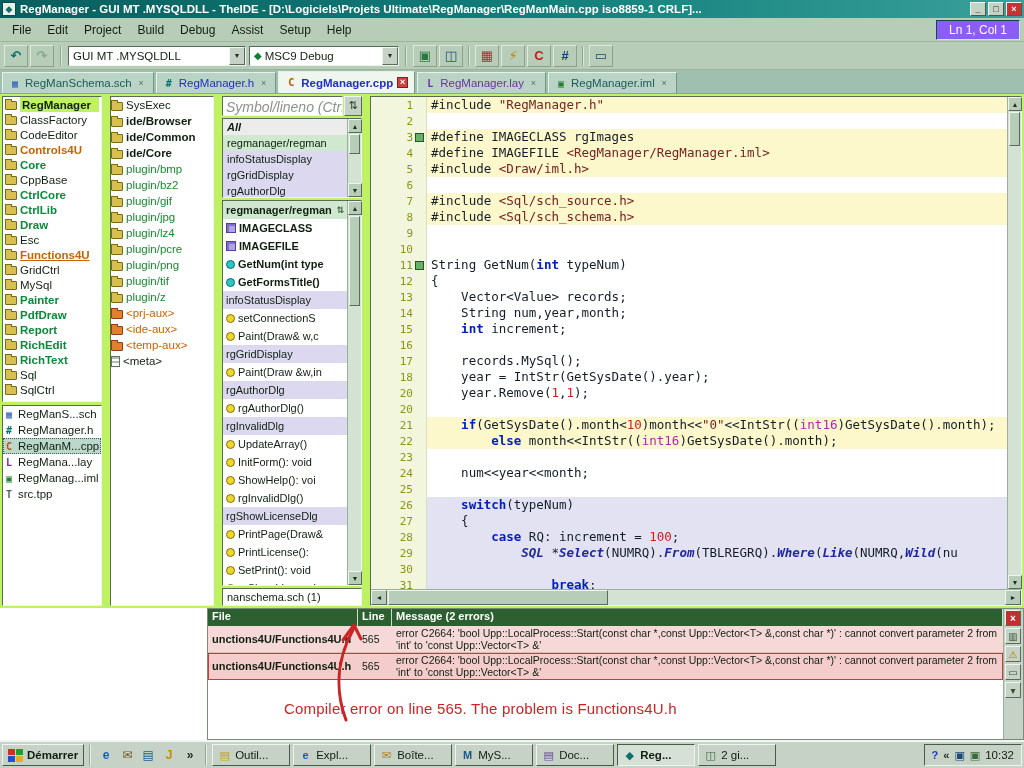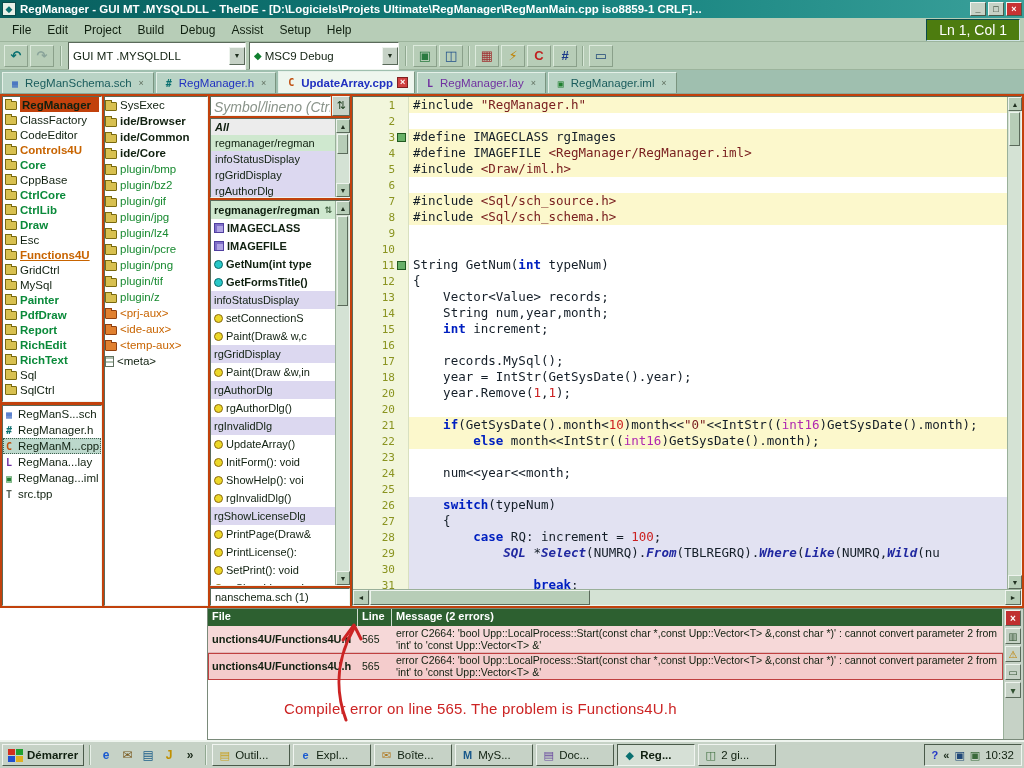"Ln 1, Col 1" .caret-box { background: #4d7c0f -> #8b5cf6; font-size: 14px -> 12px }
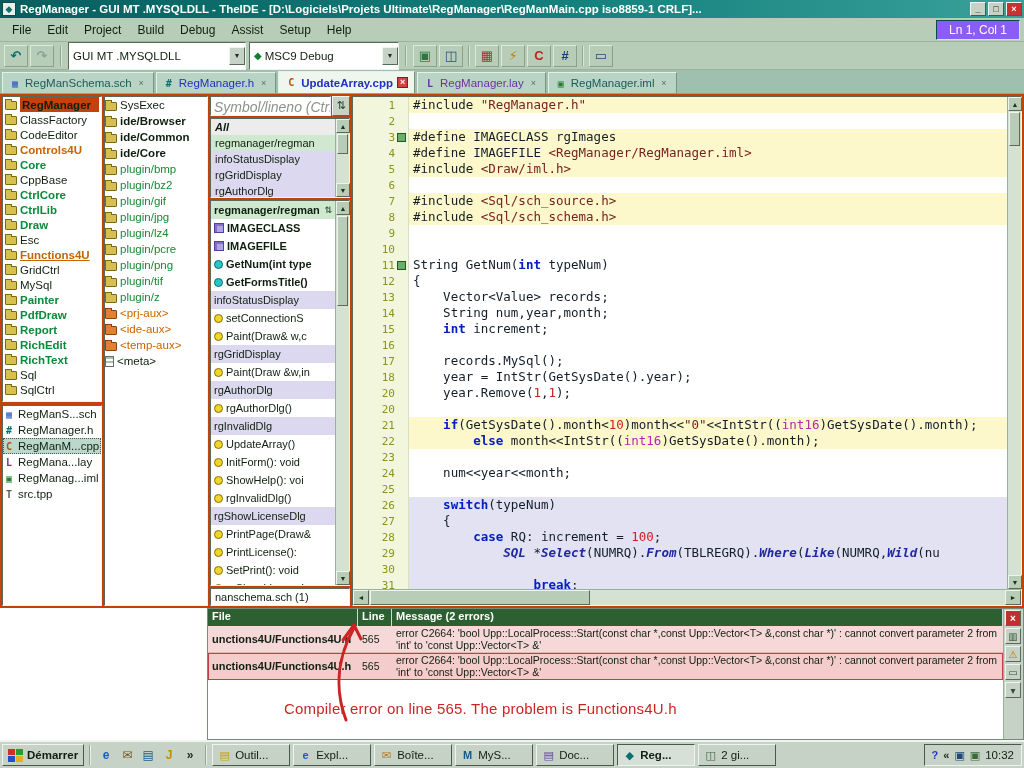"GUI MT .MYSQLDLL" .combo { height: 28px -> 20px }
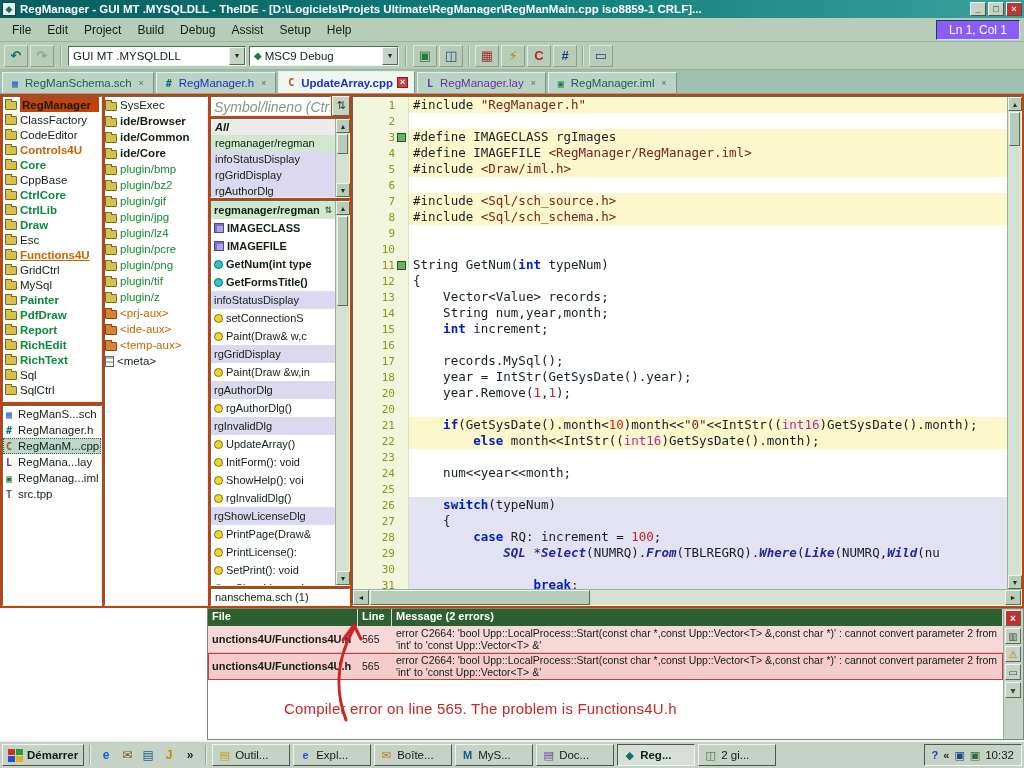"UpdateArray.cpp" span.tab-label { text: UpdateArray.cpp -> RegManager.cpp }
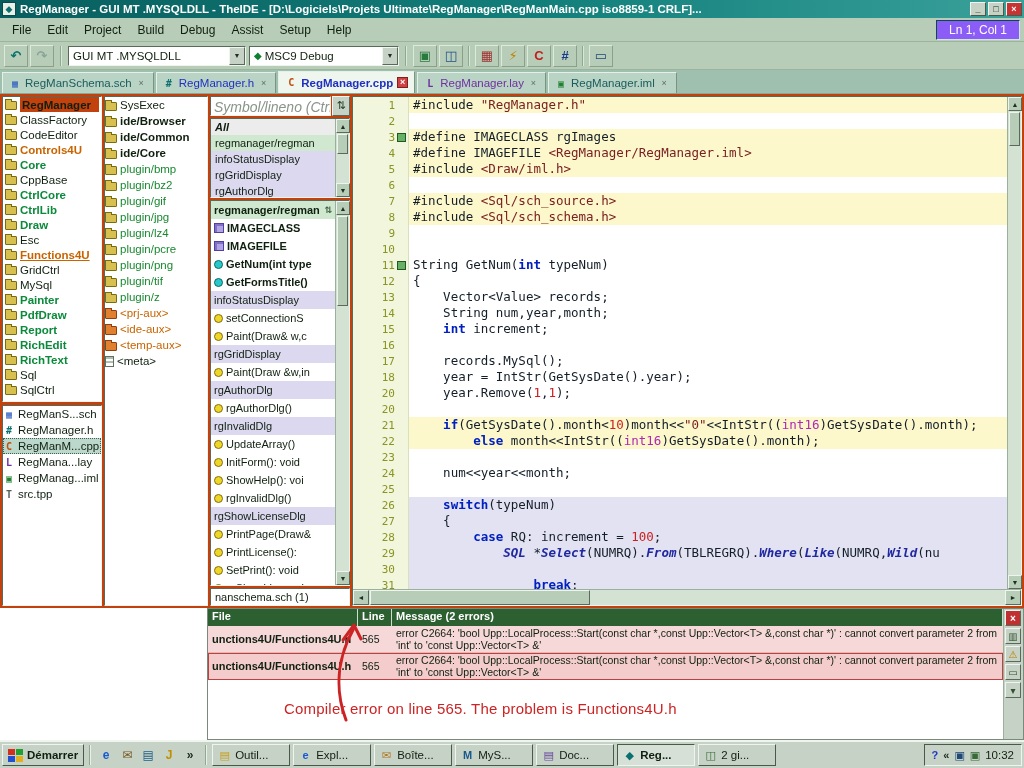"RegManager" .main { background: #c2410c -> #bef264; gap: 2px -> 8px }
